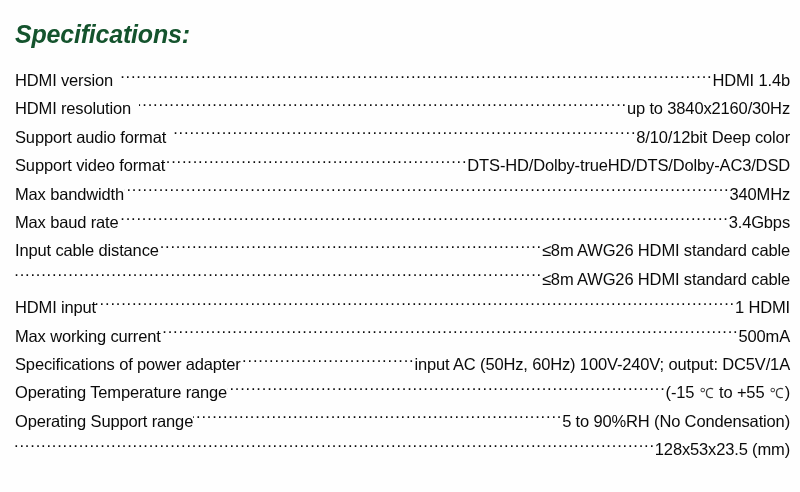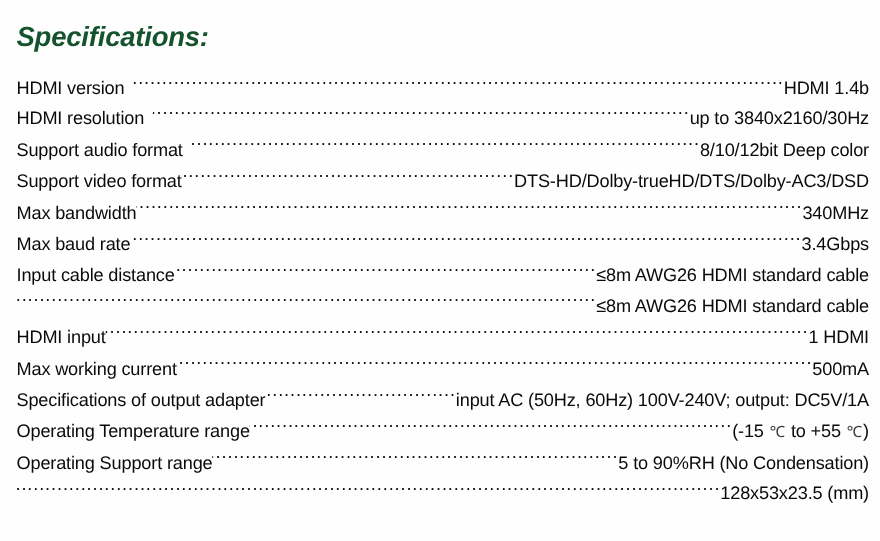"Specifications of output adapter" span.spec-label { text: output -> power }
